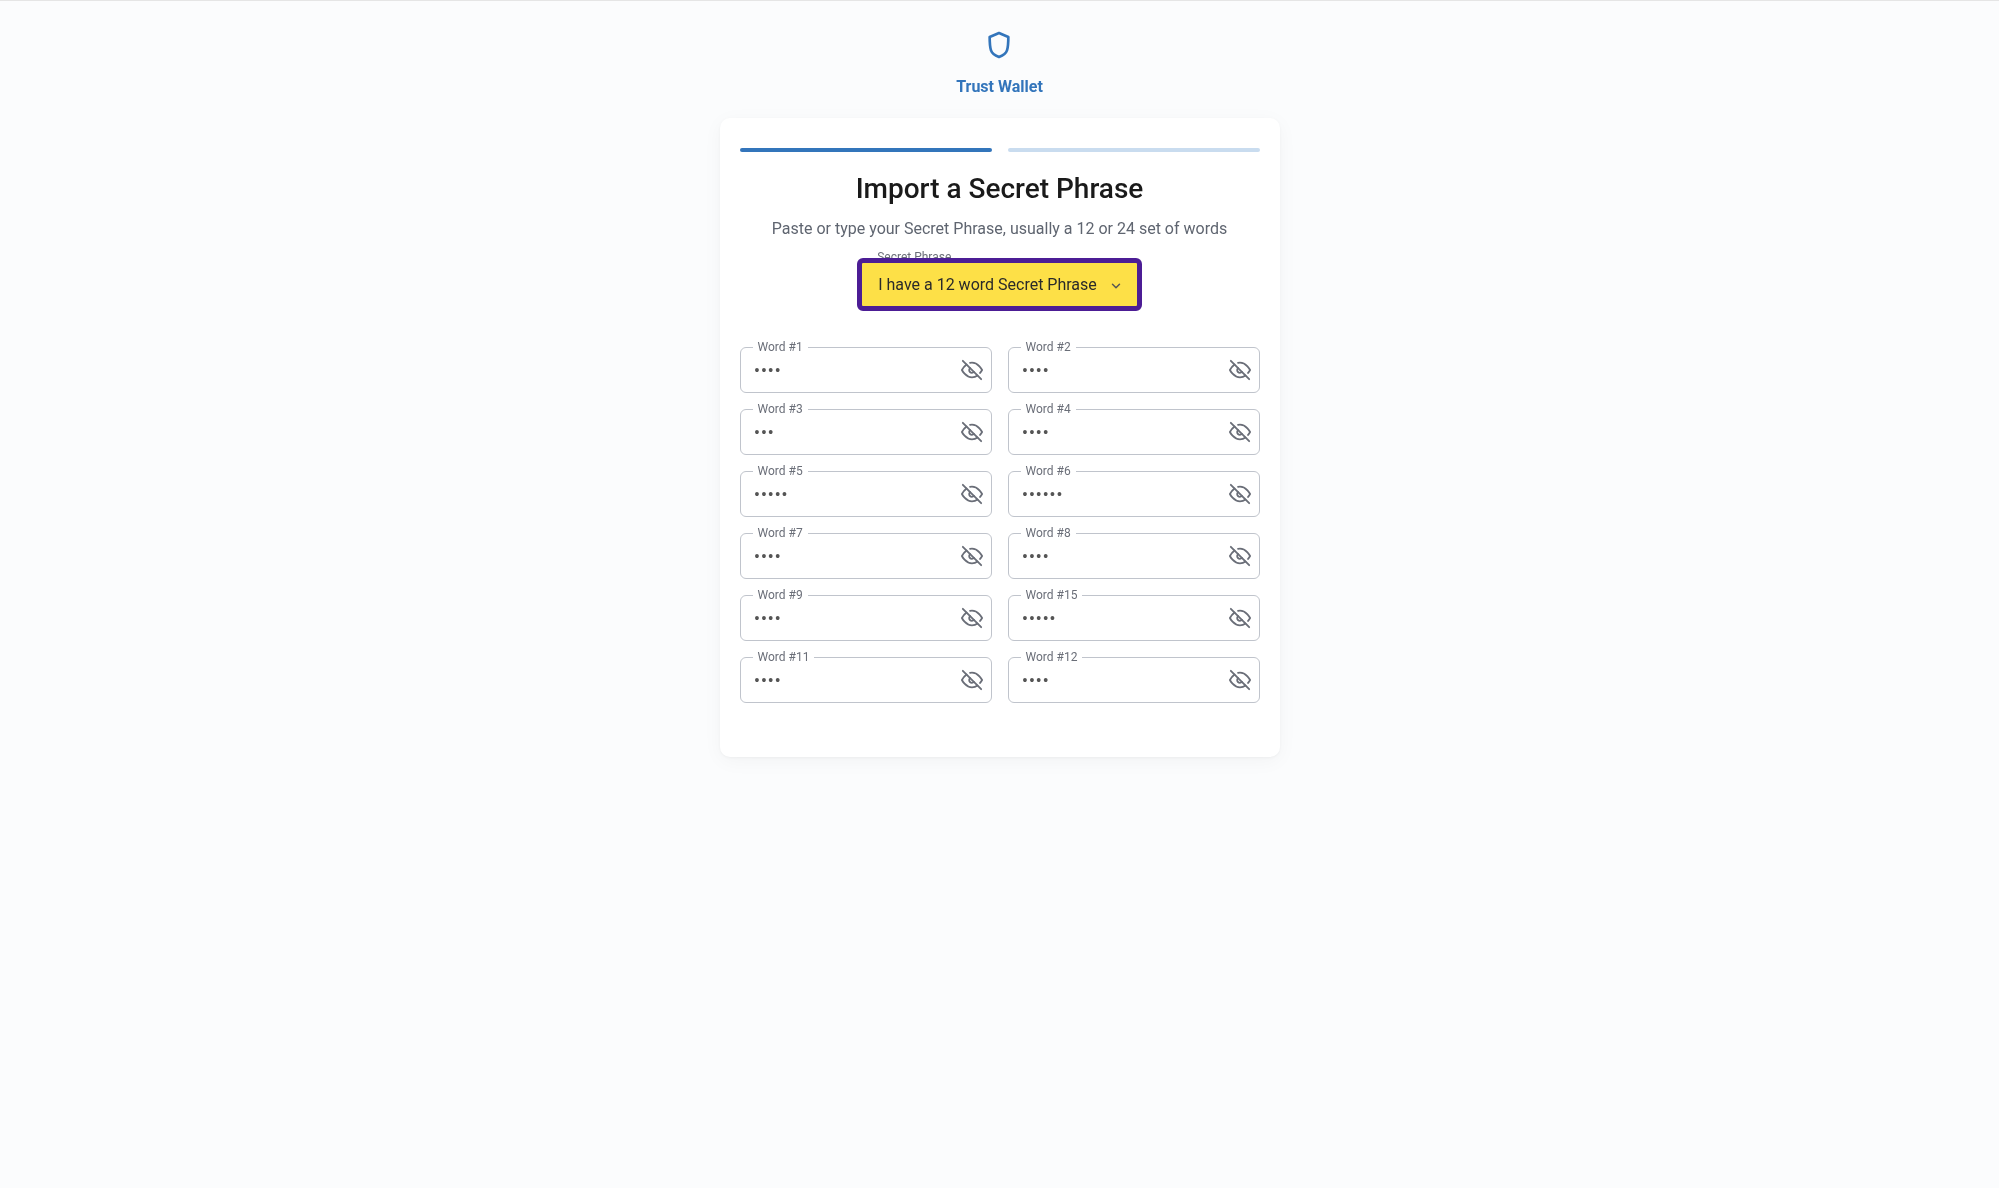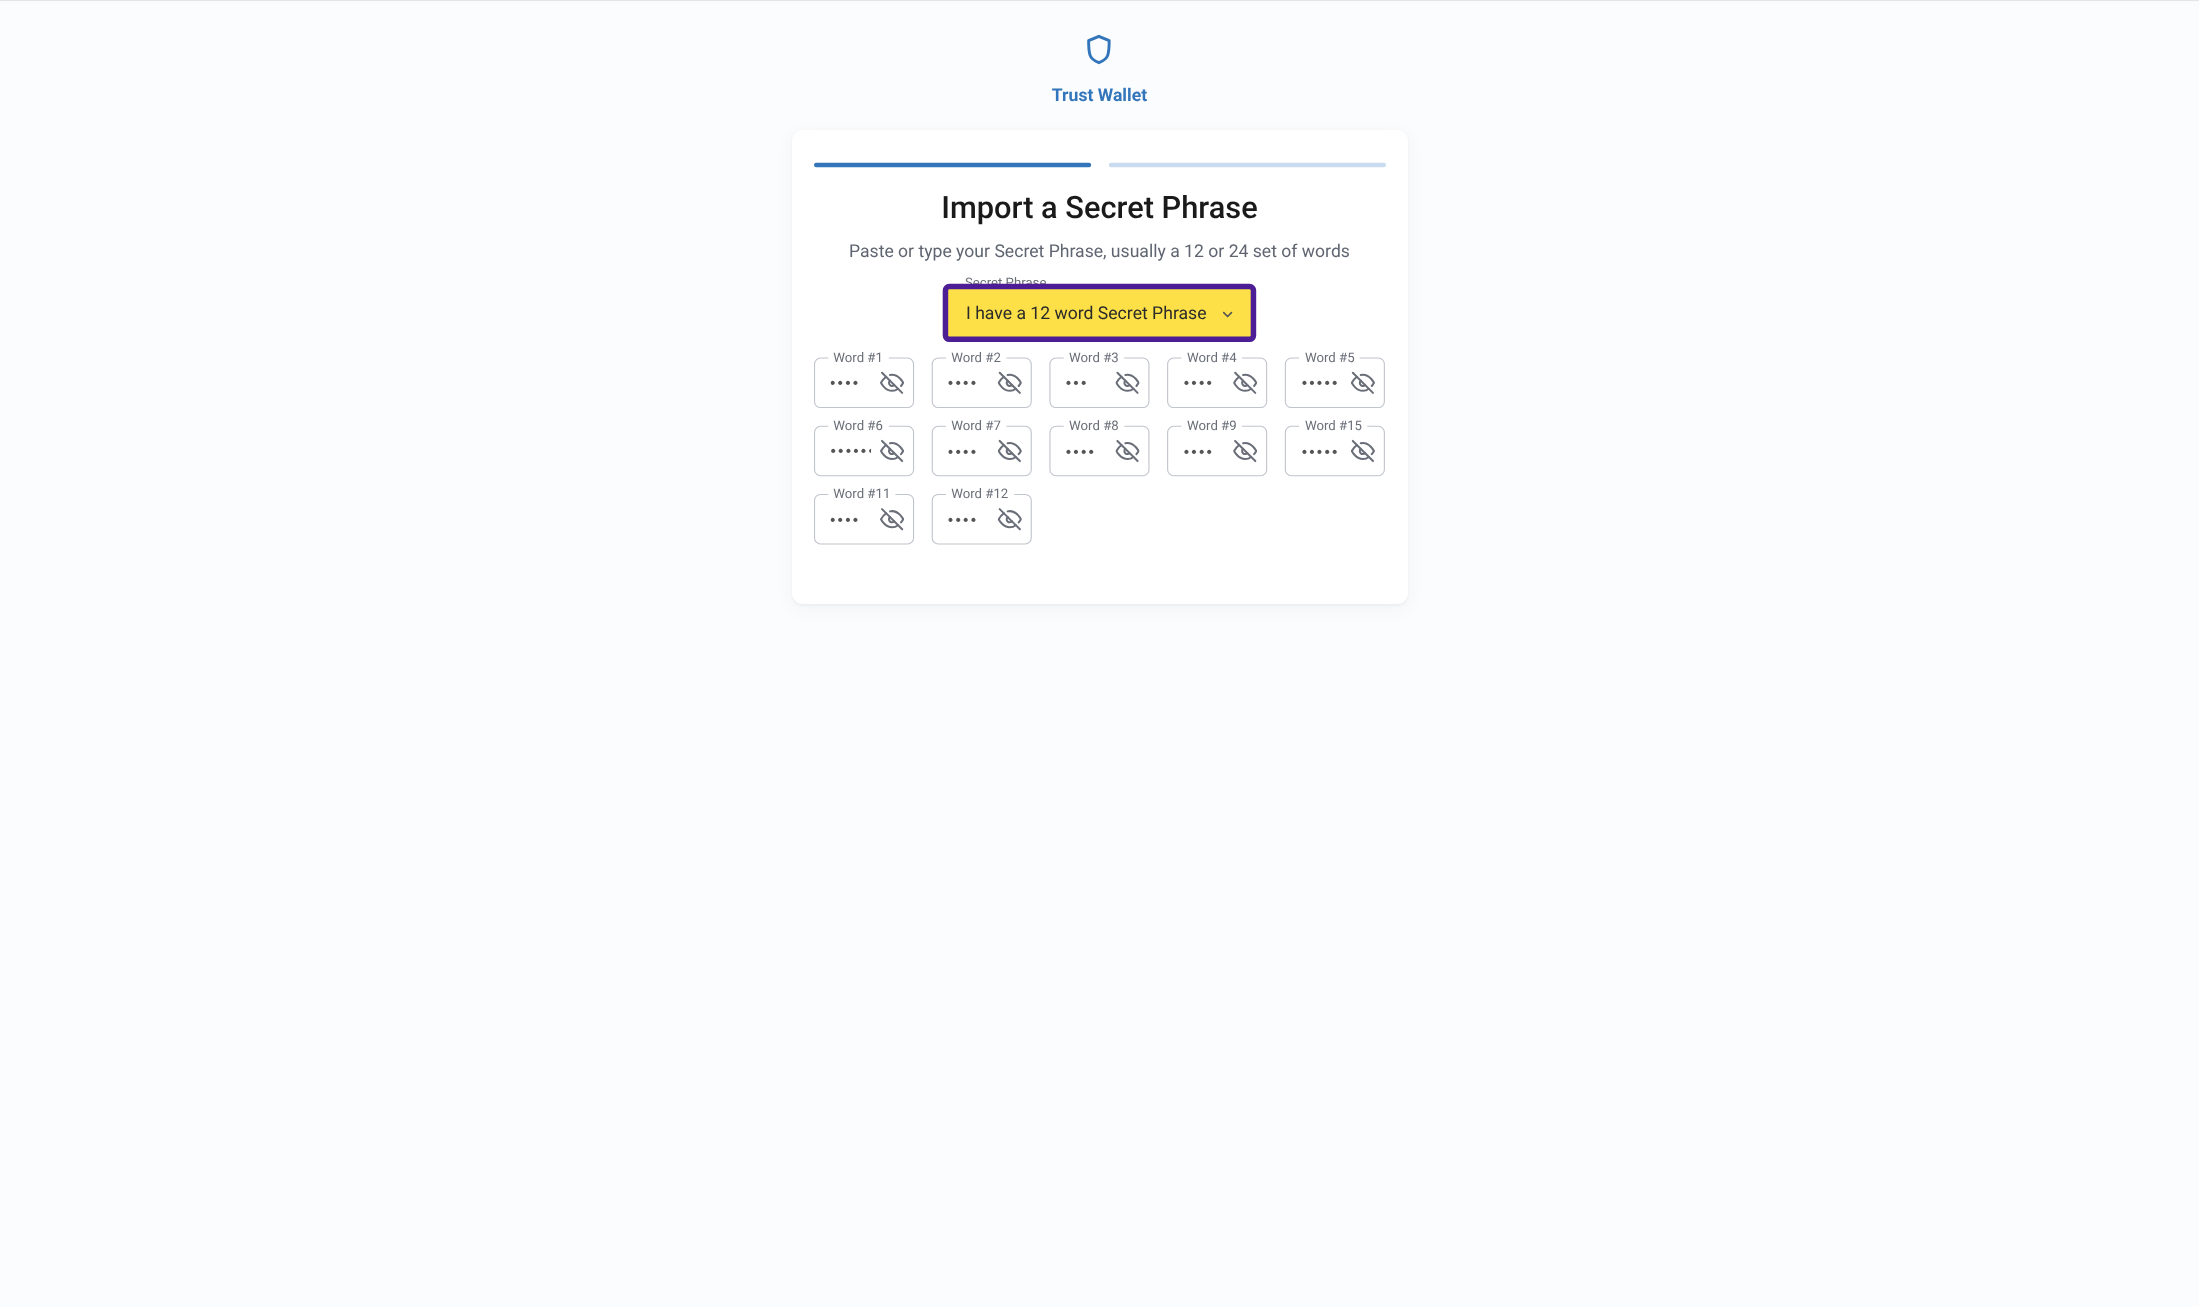"Secret Phrase" .select-wrap { margin-bottom: 14px -> 36px }
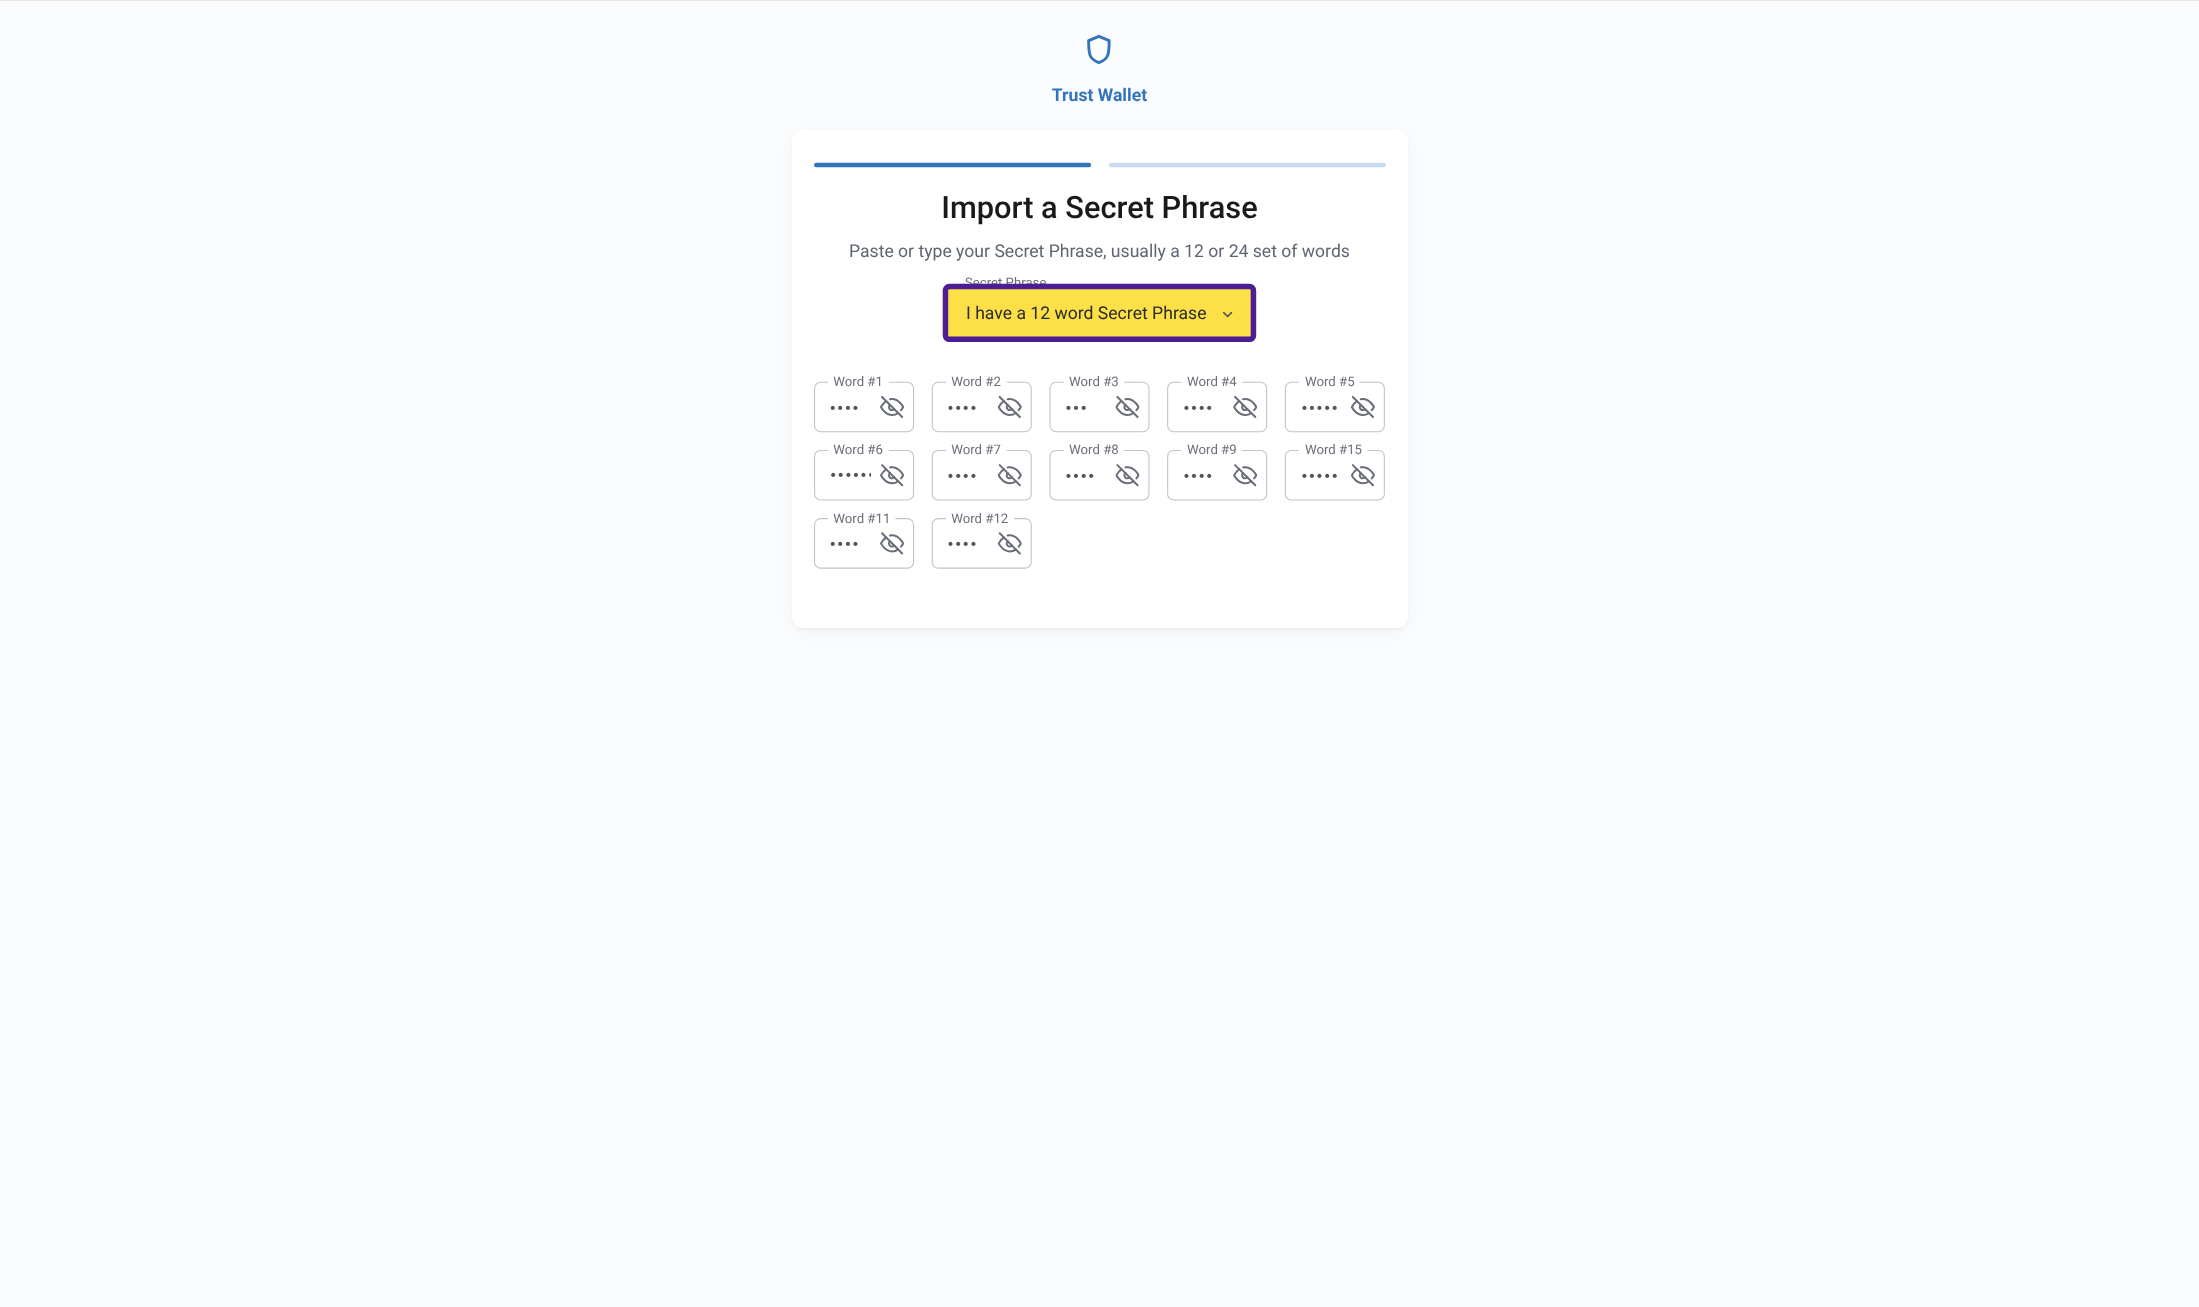"Word #1" .words-grid { grid-template-columns: repeat(5, 1fr) -> repeat(2, 1fr) }
